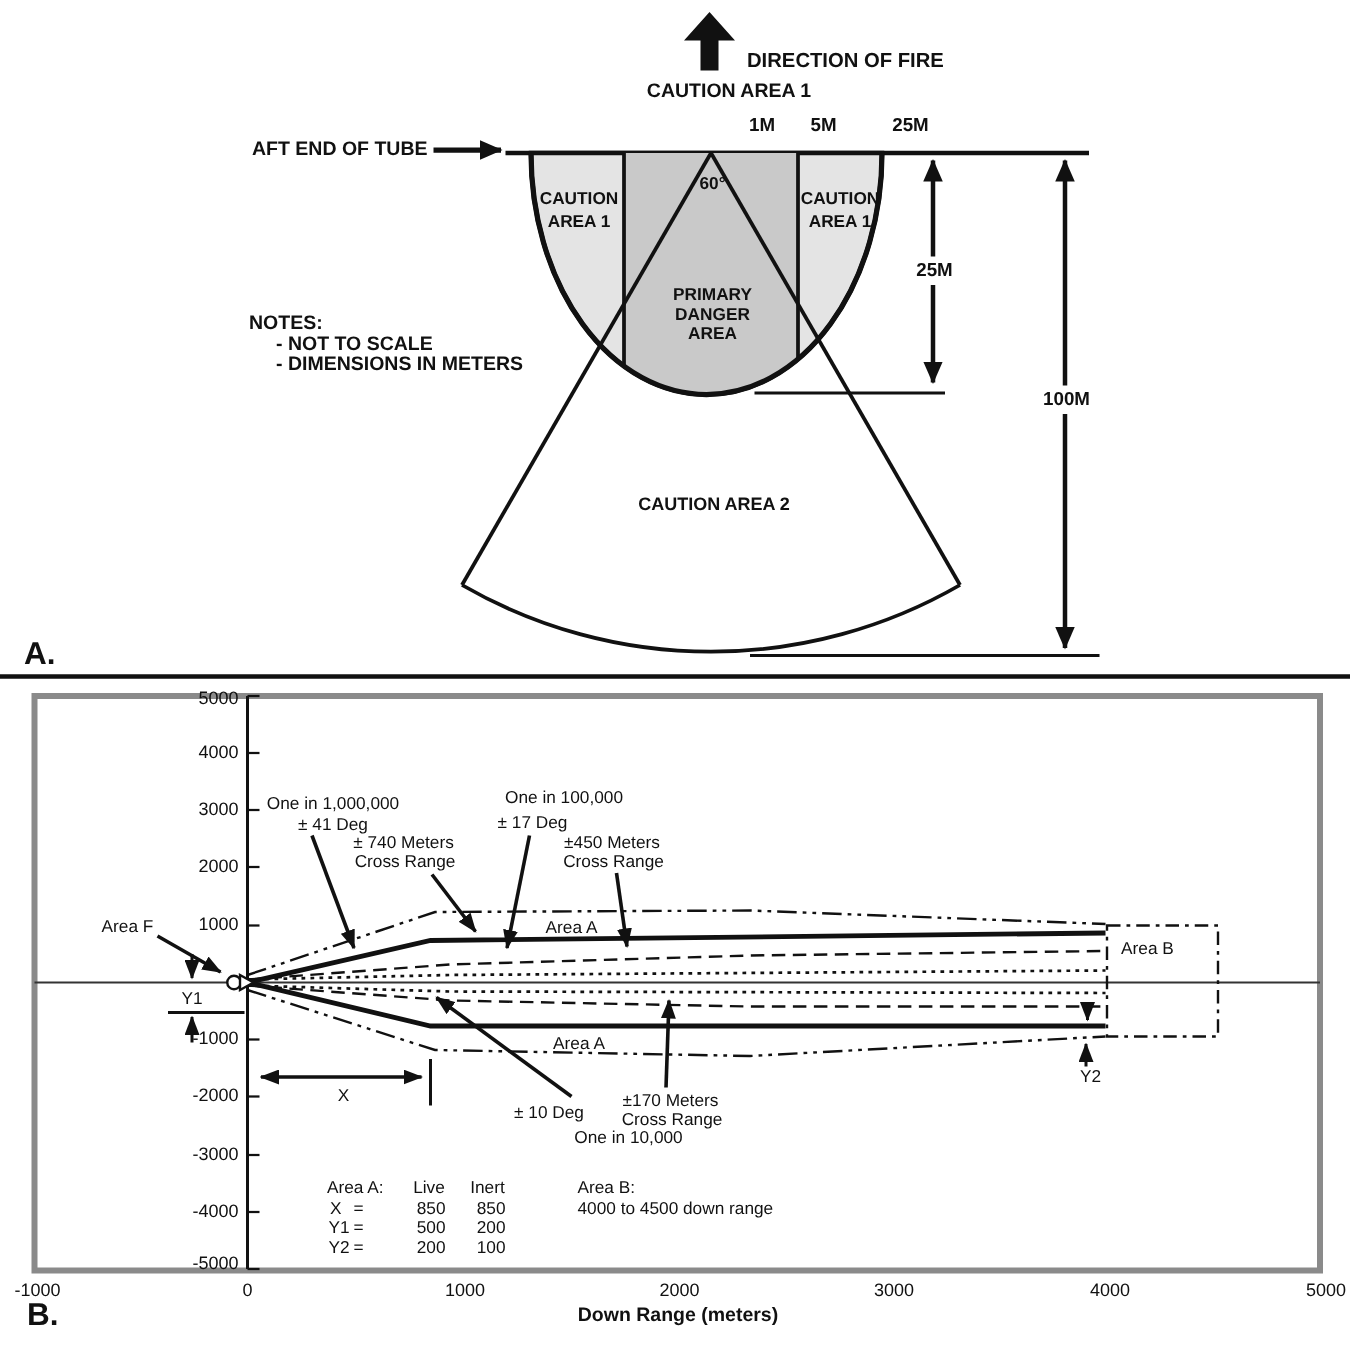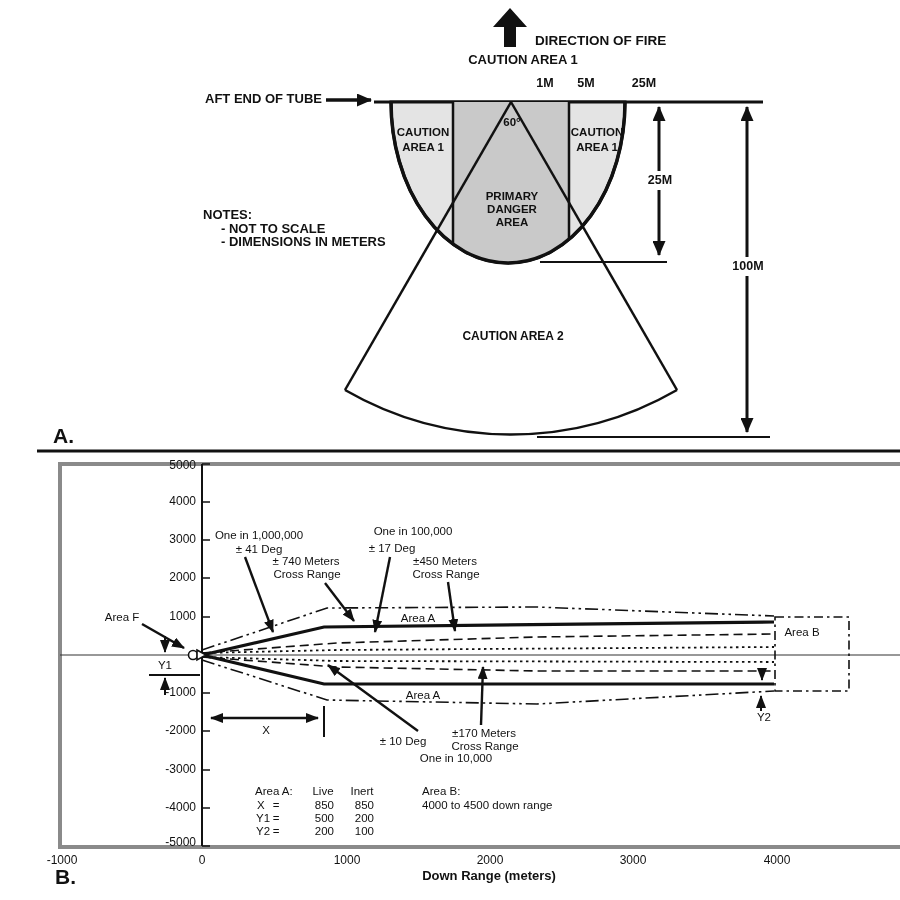"DIRECTION OF FIRE" #stage { padding-left: 37px -> none }
